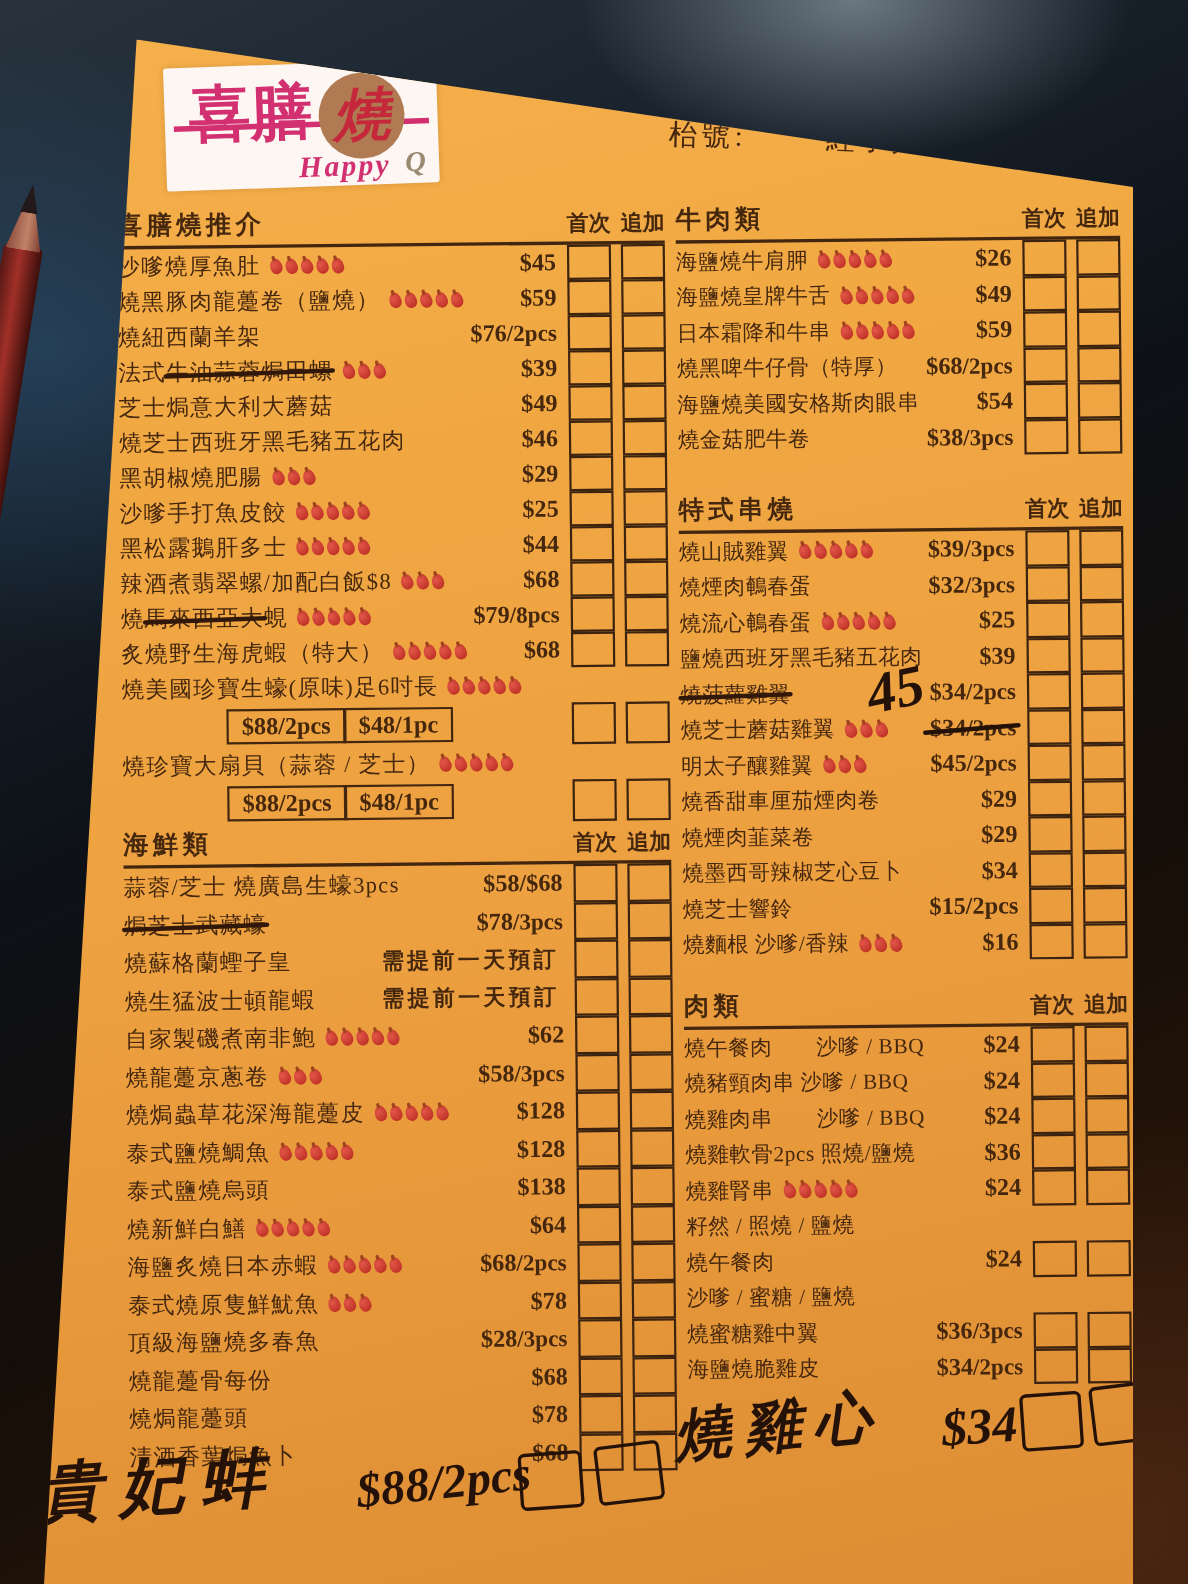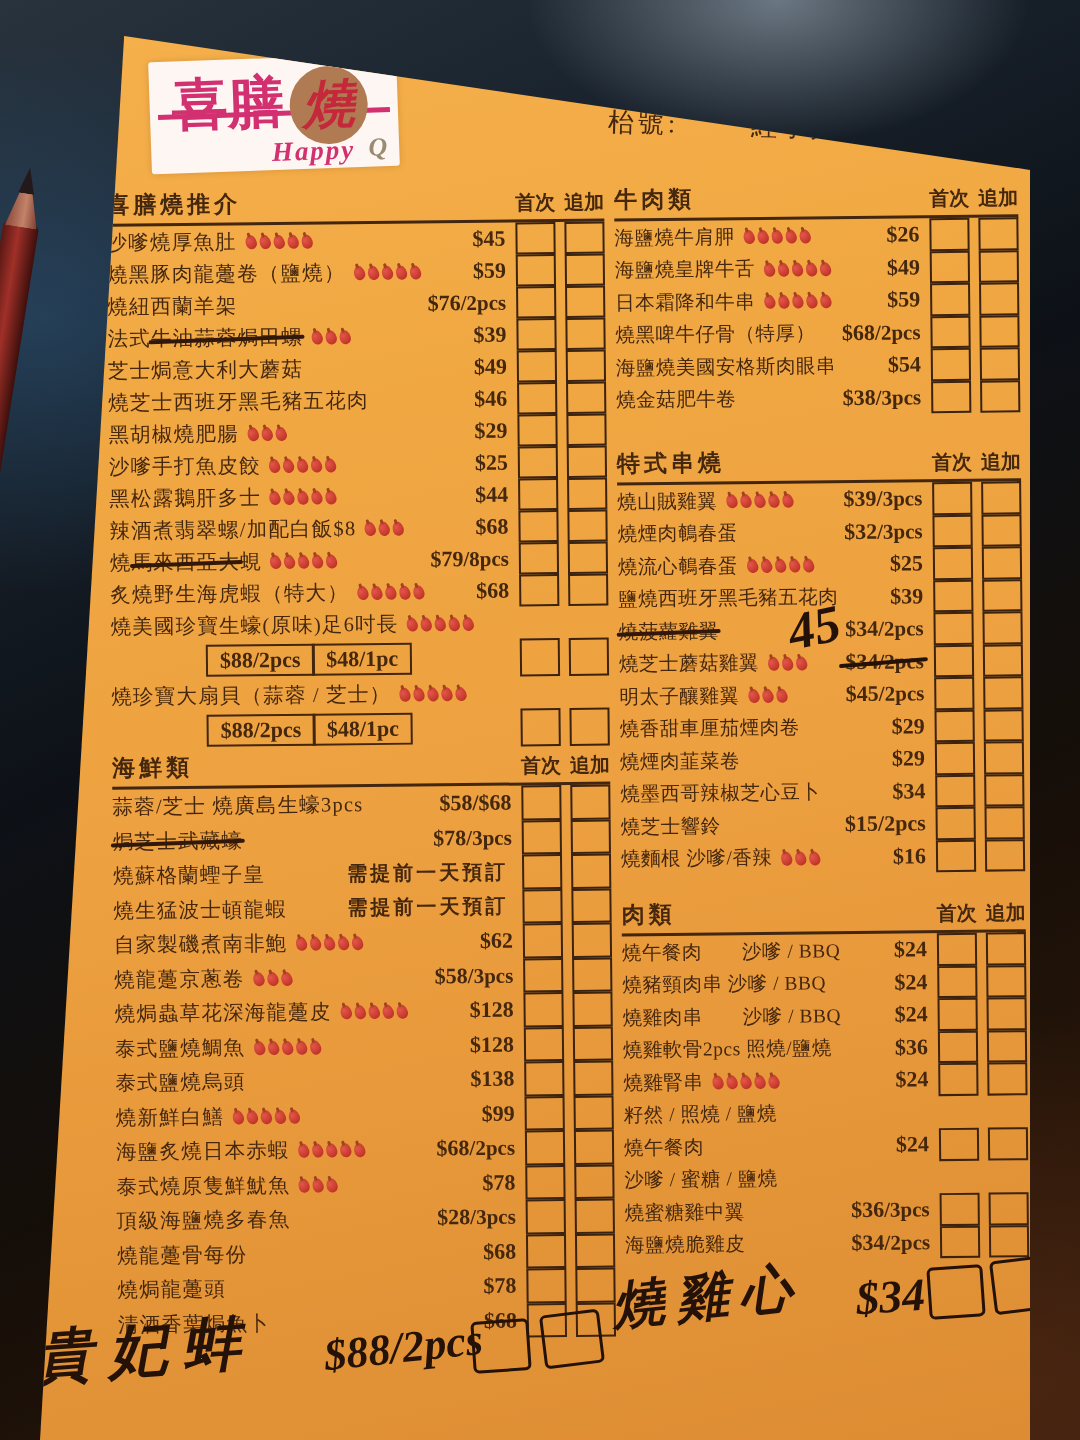"$99" span.price { text: $99 -> $64 }
